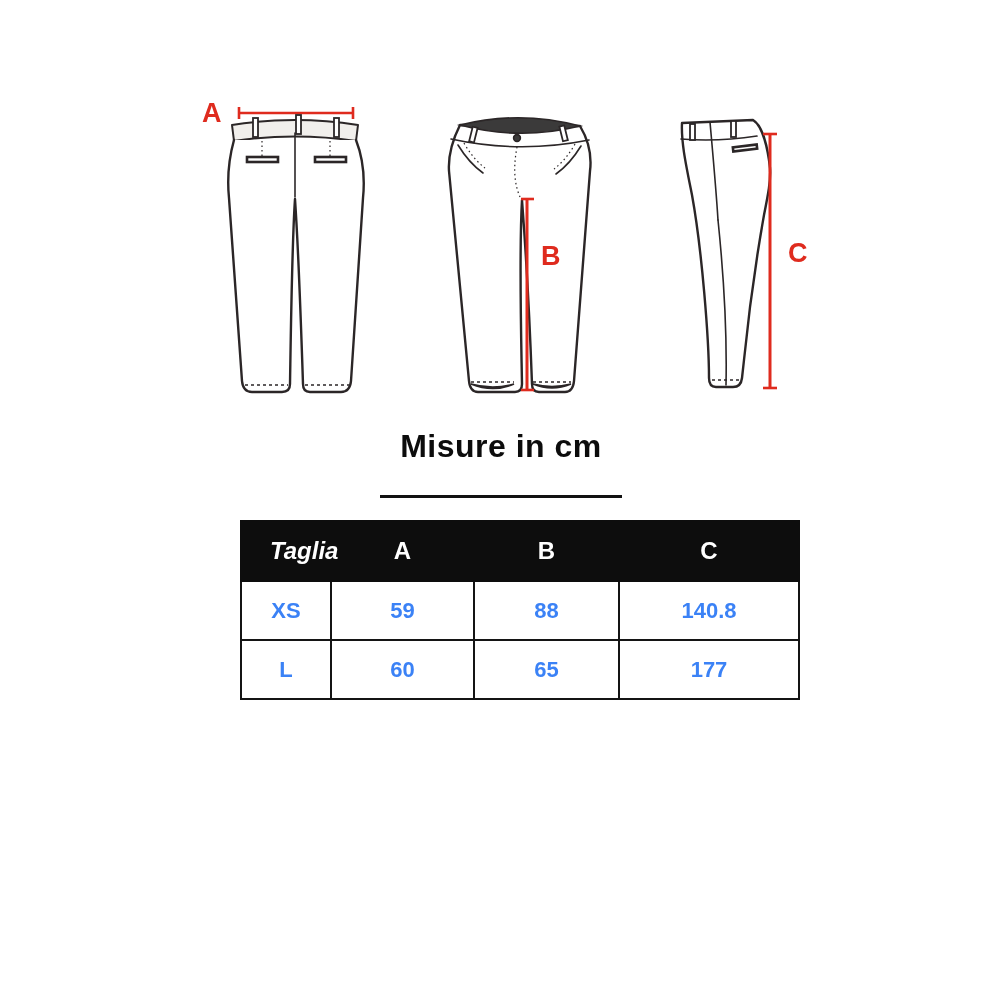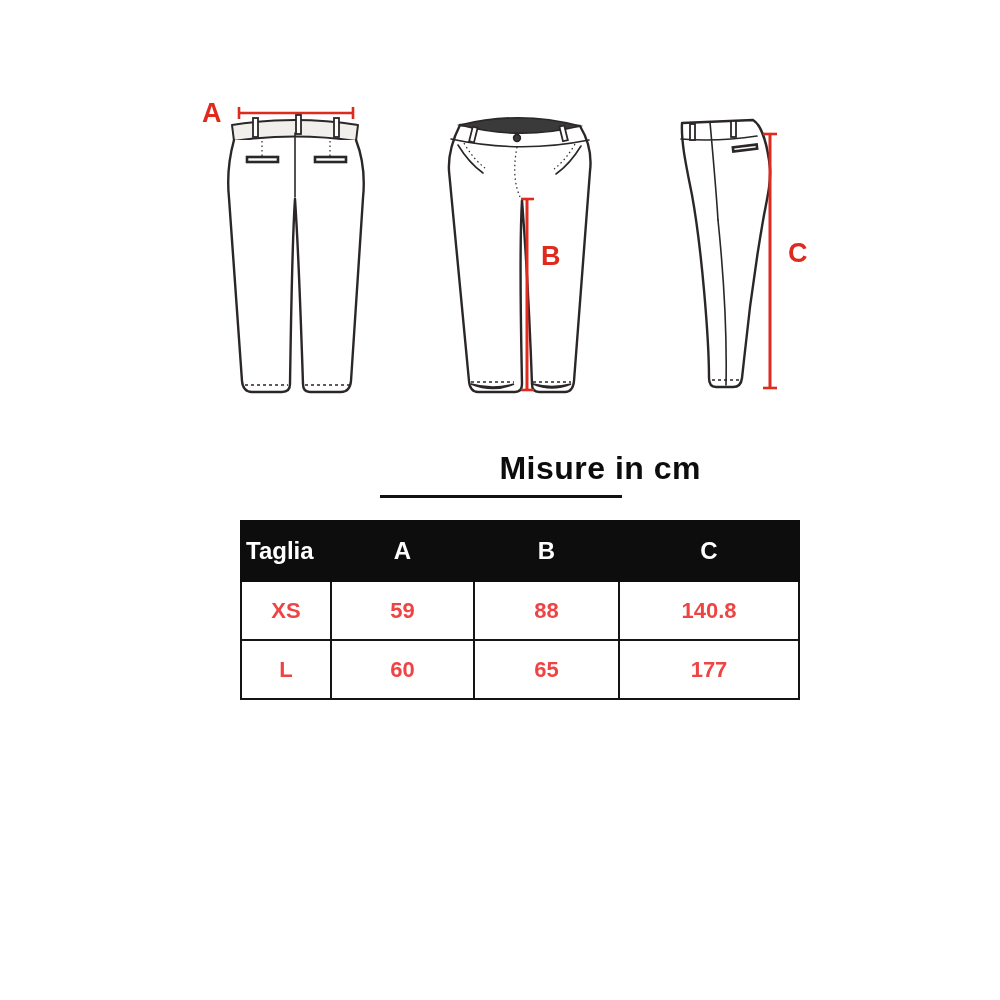"Misure in cm" .title-wrap { text-align: right -> center; top: 450px -> 428px }
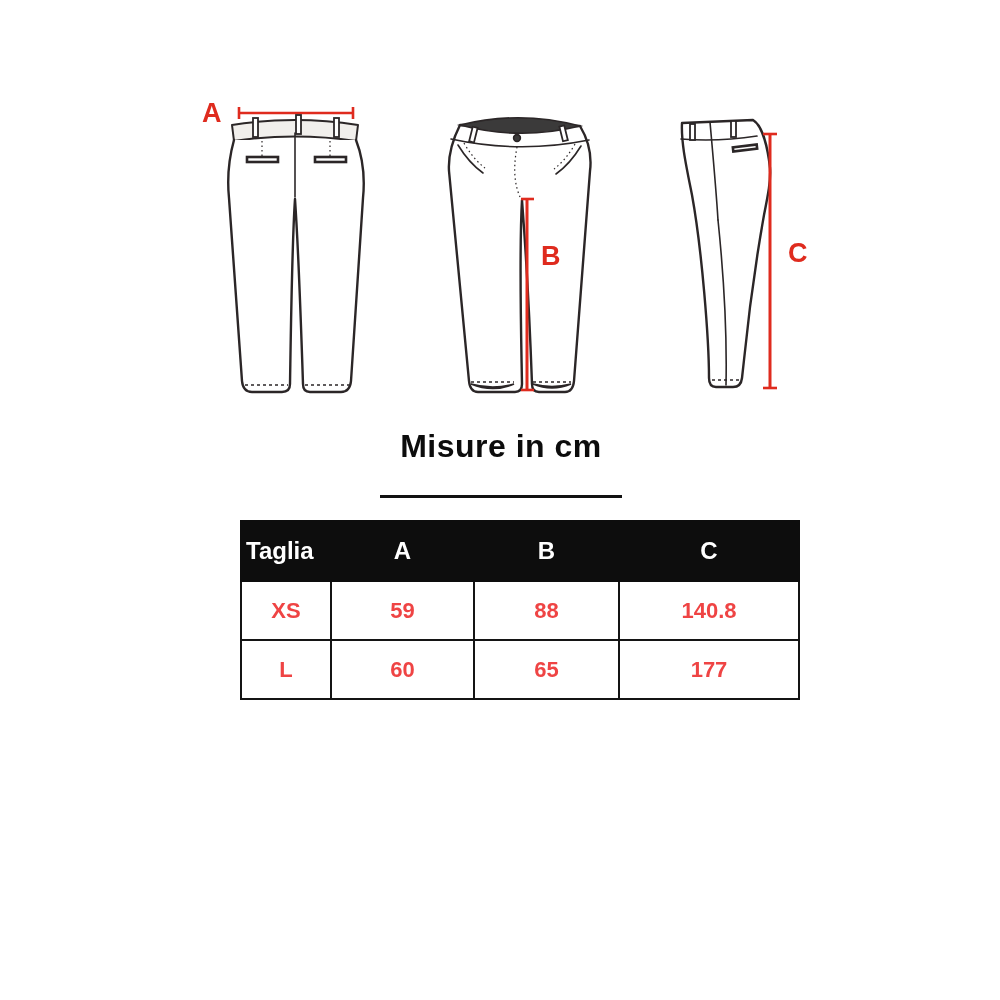"Taglia" .size-table thead th.col-size { font-style: none -> italic; padding-left: 4px -> 28px }
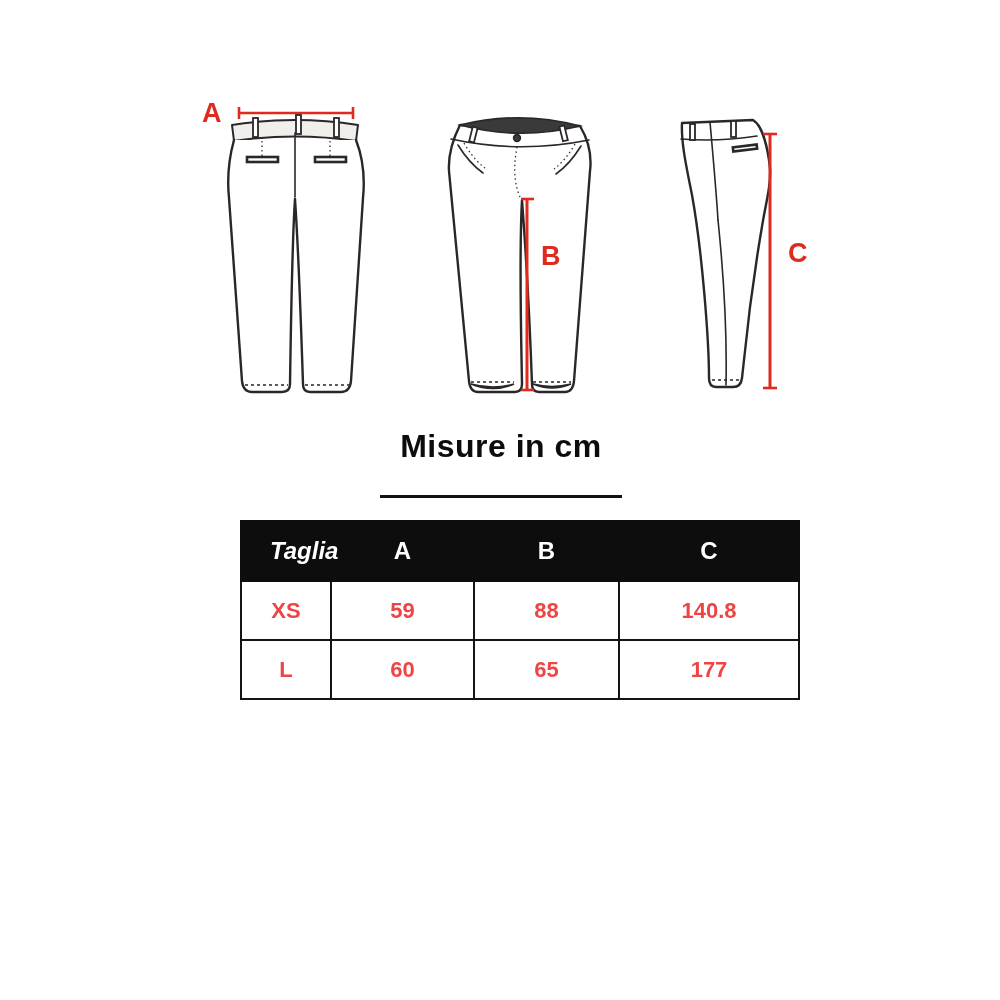"XS" .size-table th,.size-table td { color: #ef4444 -> #3b82f6 }
